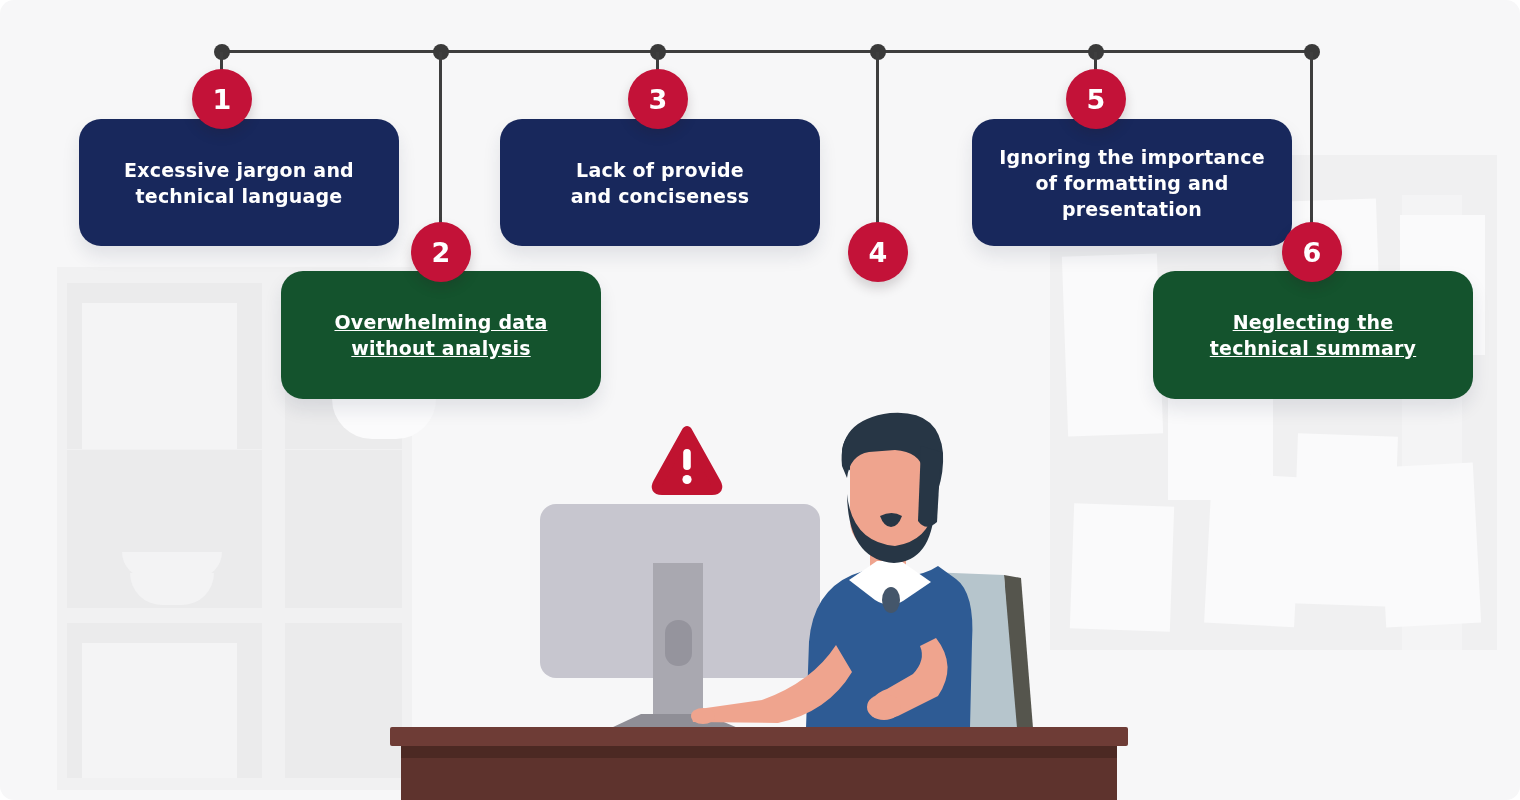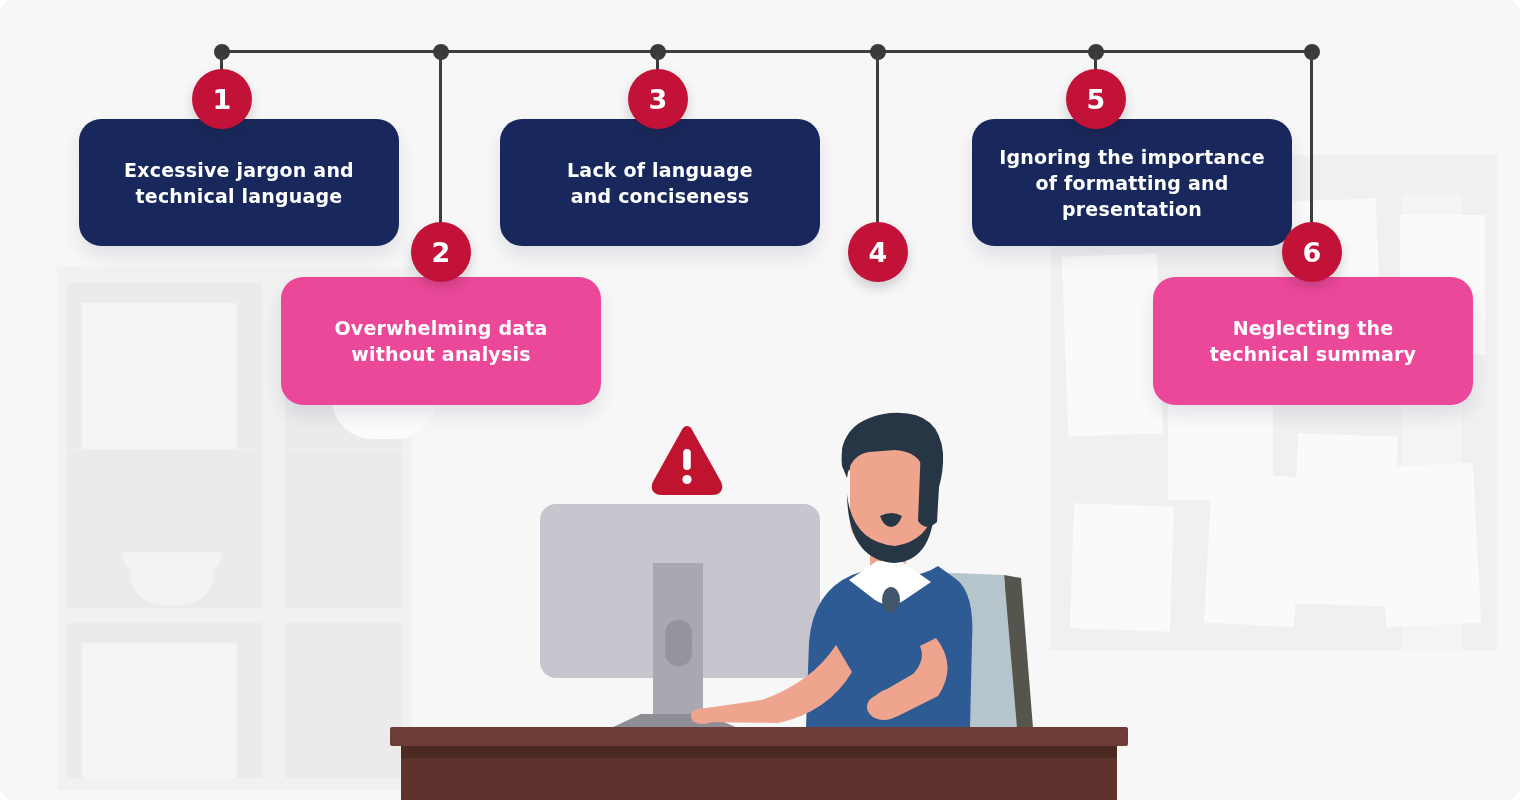"Lack of language" span.card-label { text: language -> provide }
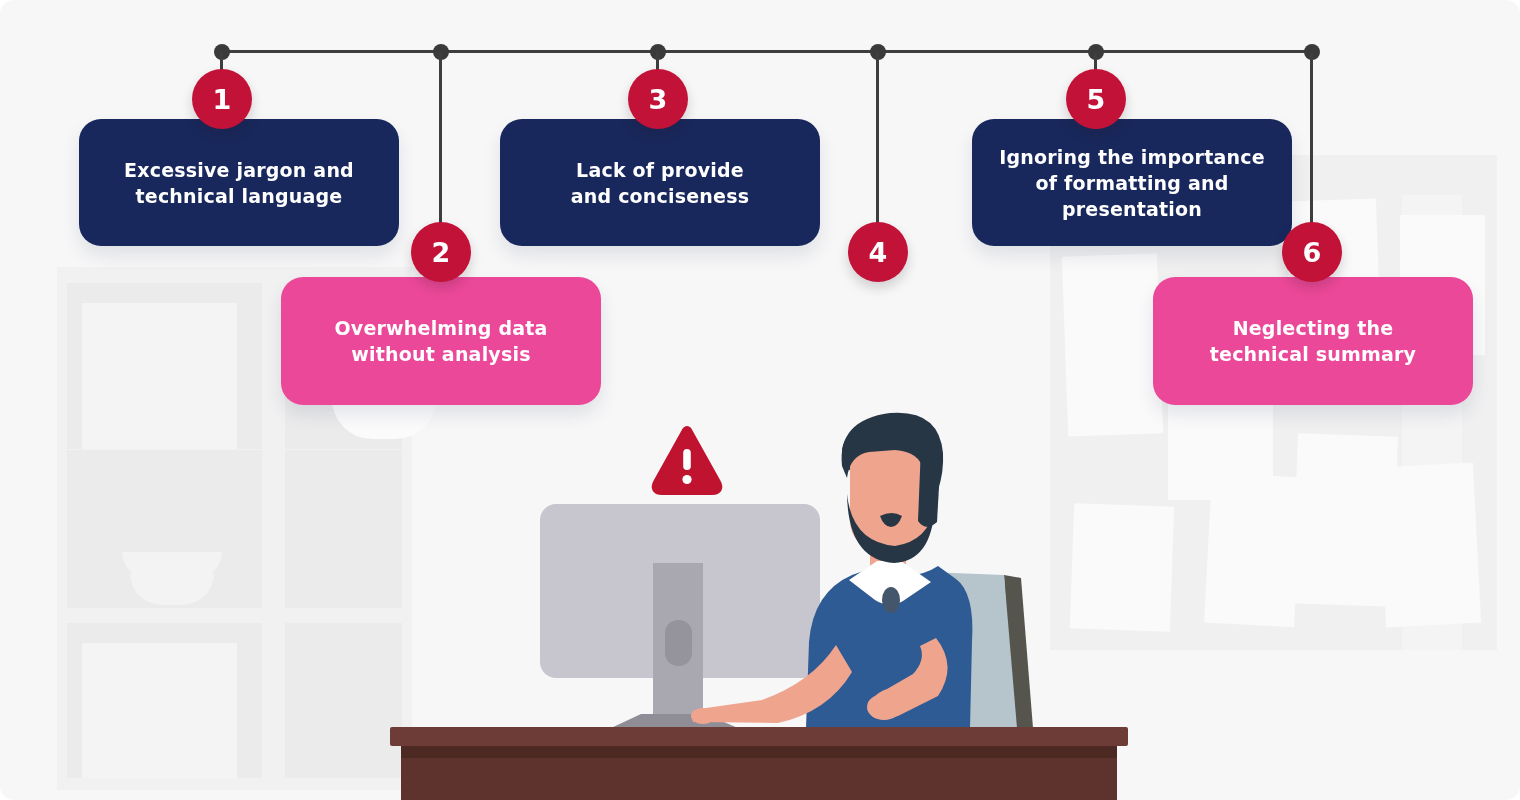"Overwhelming data" .card.blue { background: #ec4899 -> #14532d; text-decoration: none -> underline; top: 277px -> 271px }
